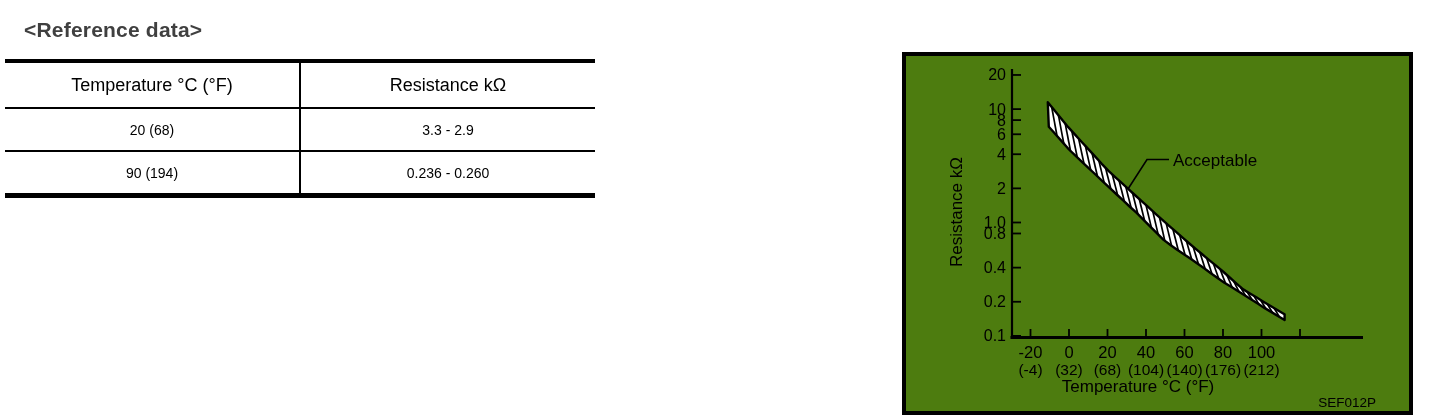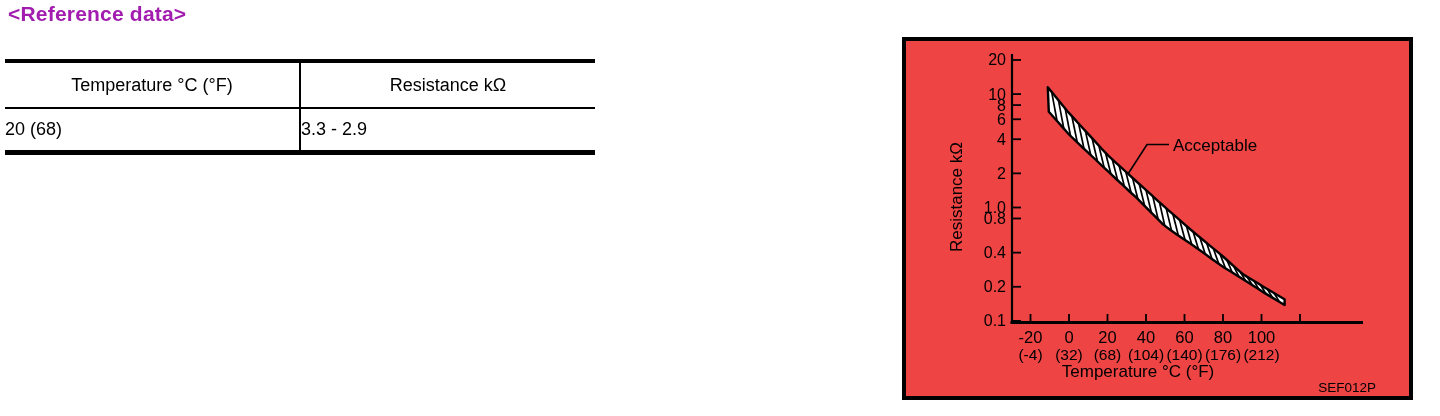"<Reference data>" .title { color: #a21caf -> #404040; margin: 0 -> 16px }
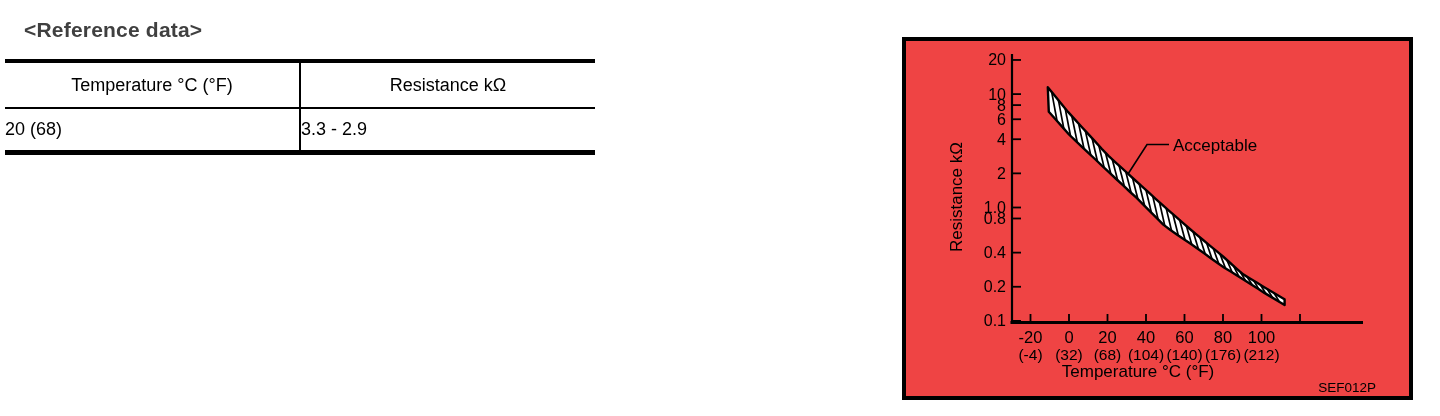"20" .chart-box { background: #ef4444 -> #4d7c0f; top: 37px -> 52px }
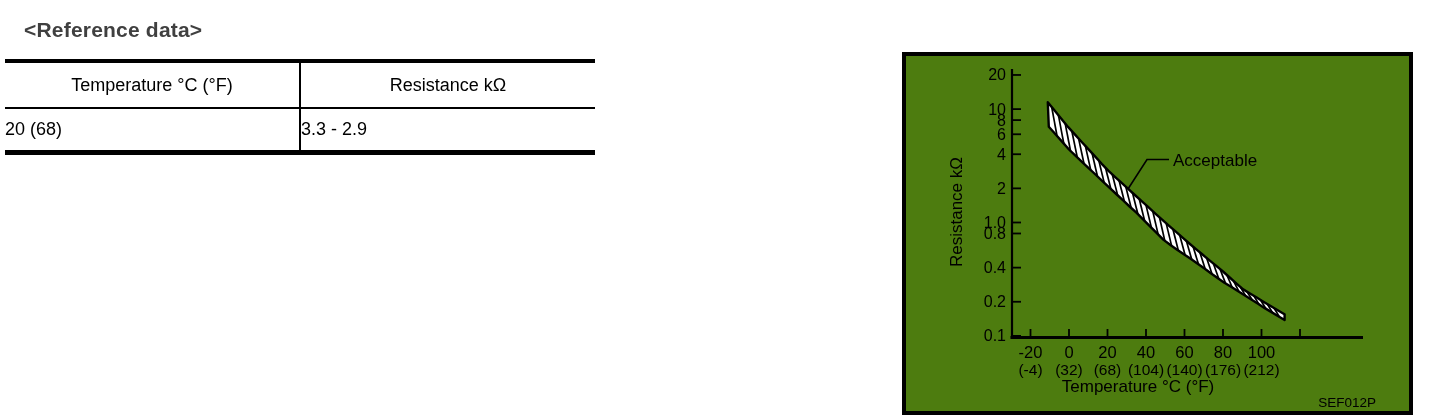"20 (68)" table.ref-table td { font-size: 18px -> 14px; text-align: left -> center }
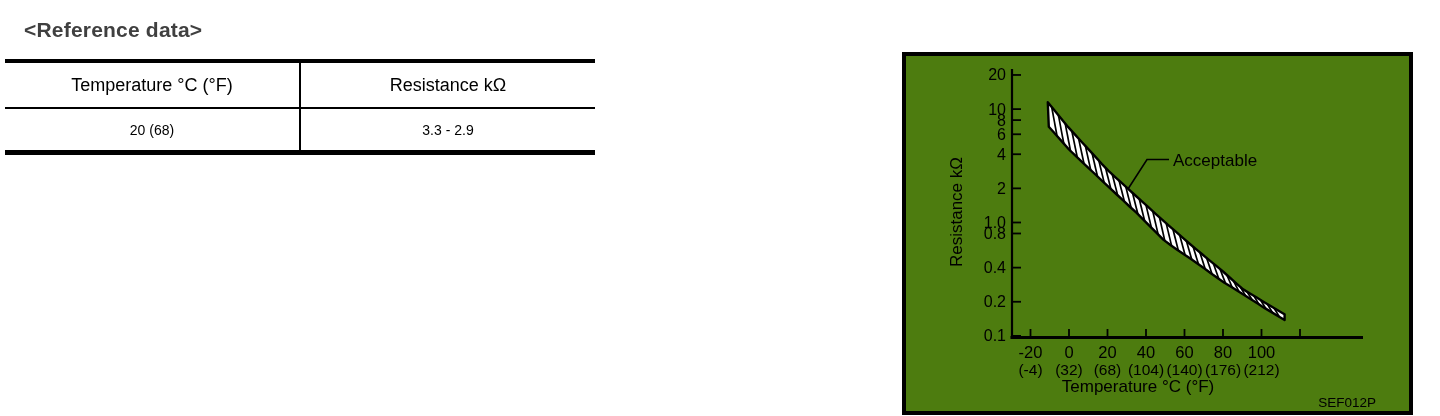"90 (194)" tr { html: none -> <tr> <td>90 (194)</td> <td>0.236 - 0.260</td> </tr> }
